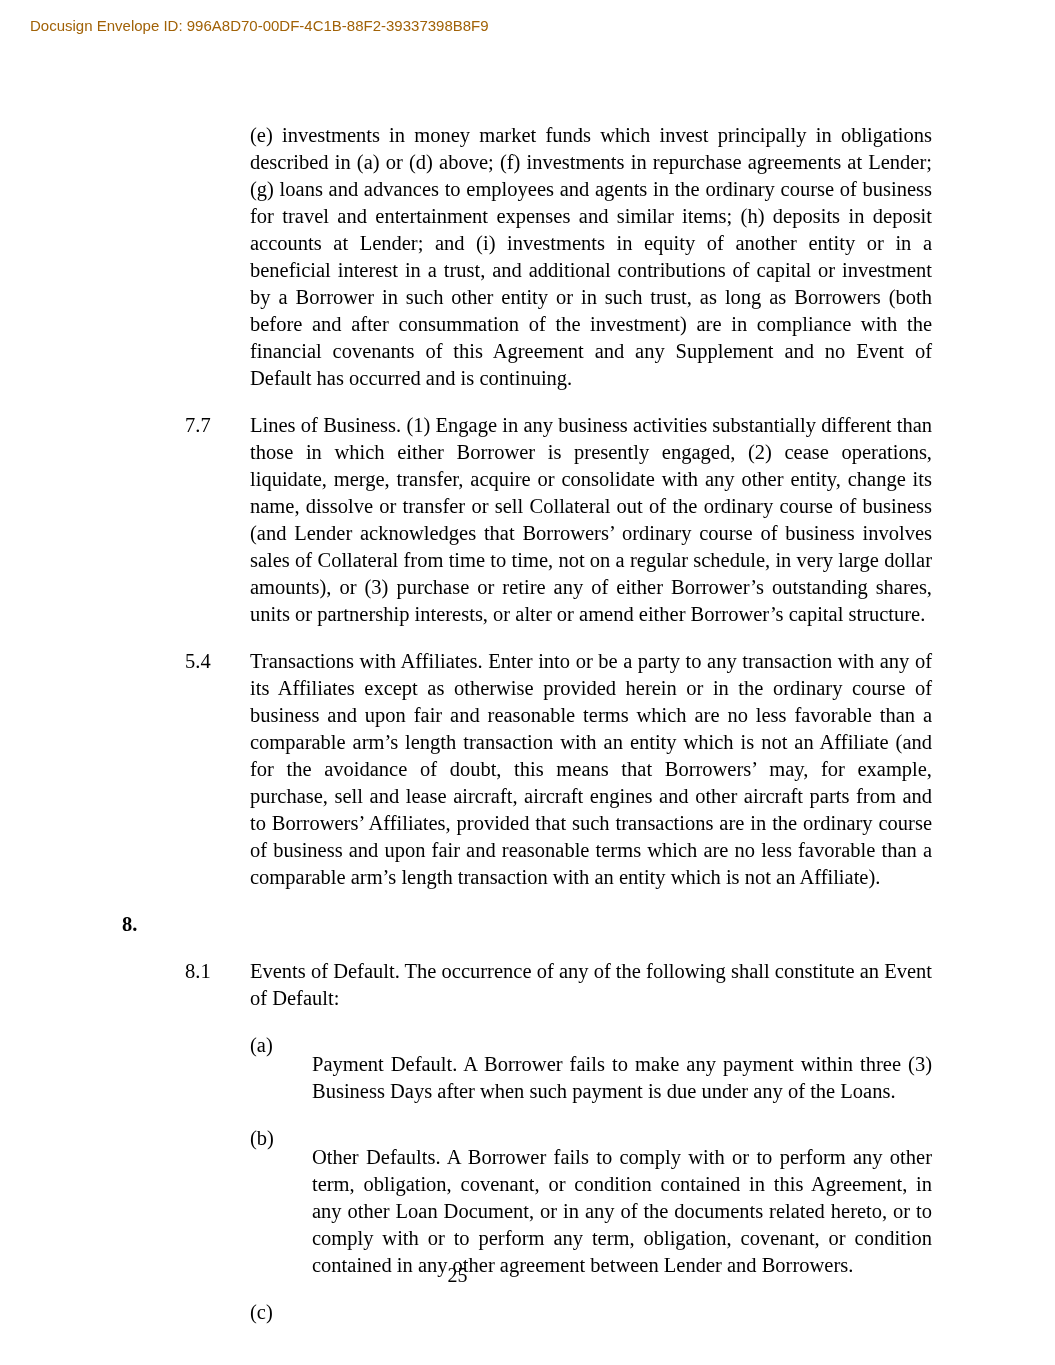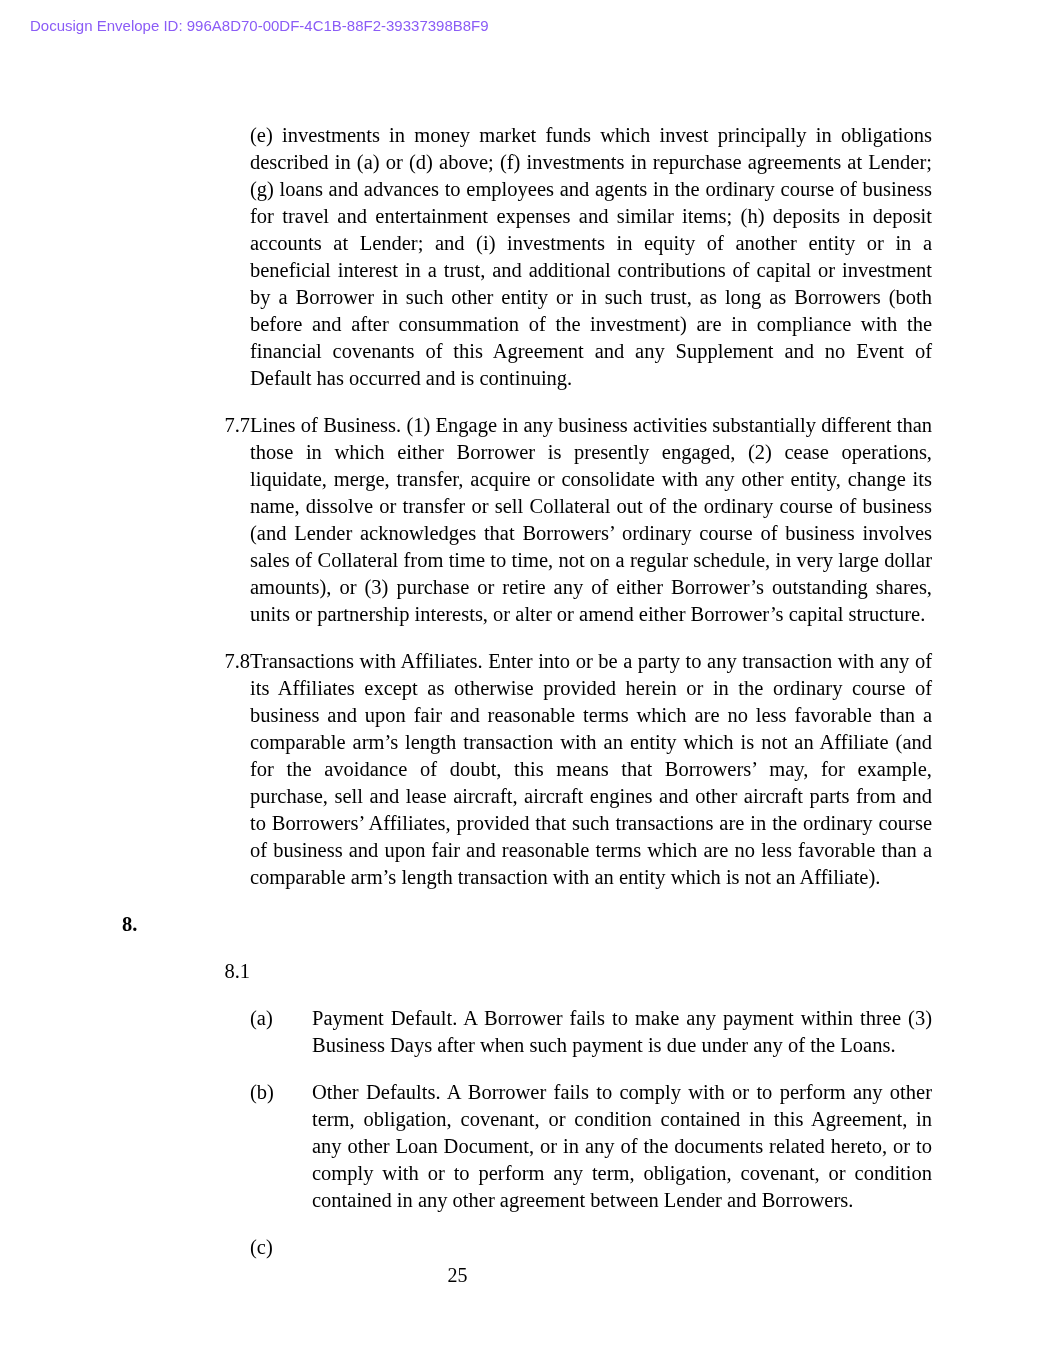"Docusign Envelope ID:" .envelope-header { color: #8b5cf6 -> #a16207 }
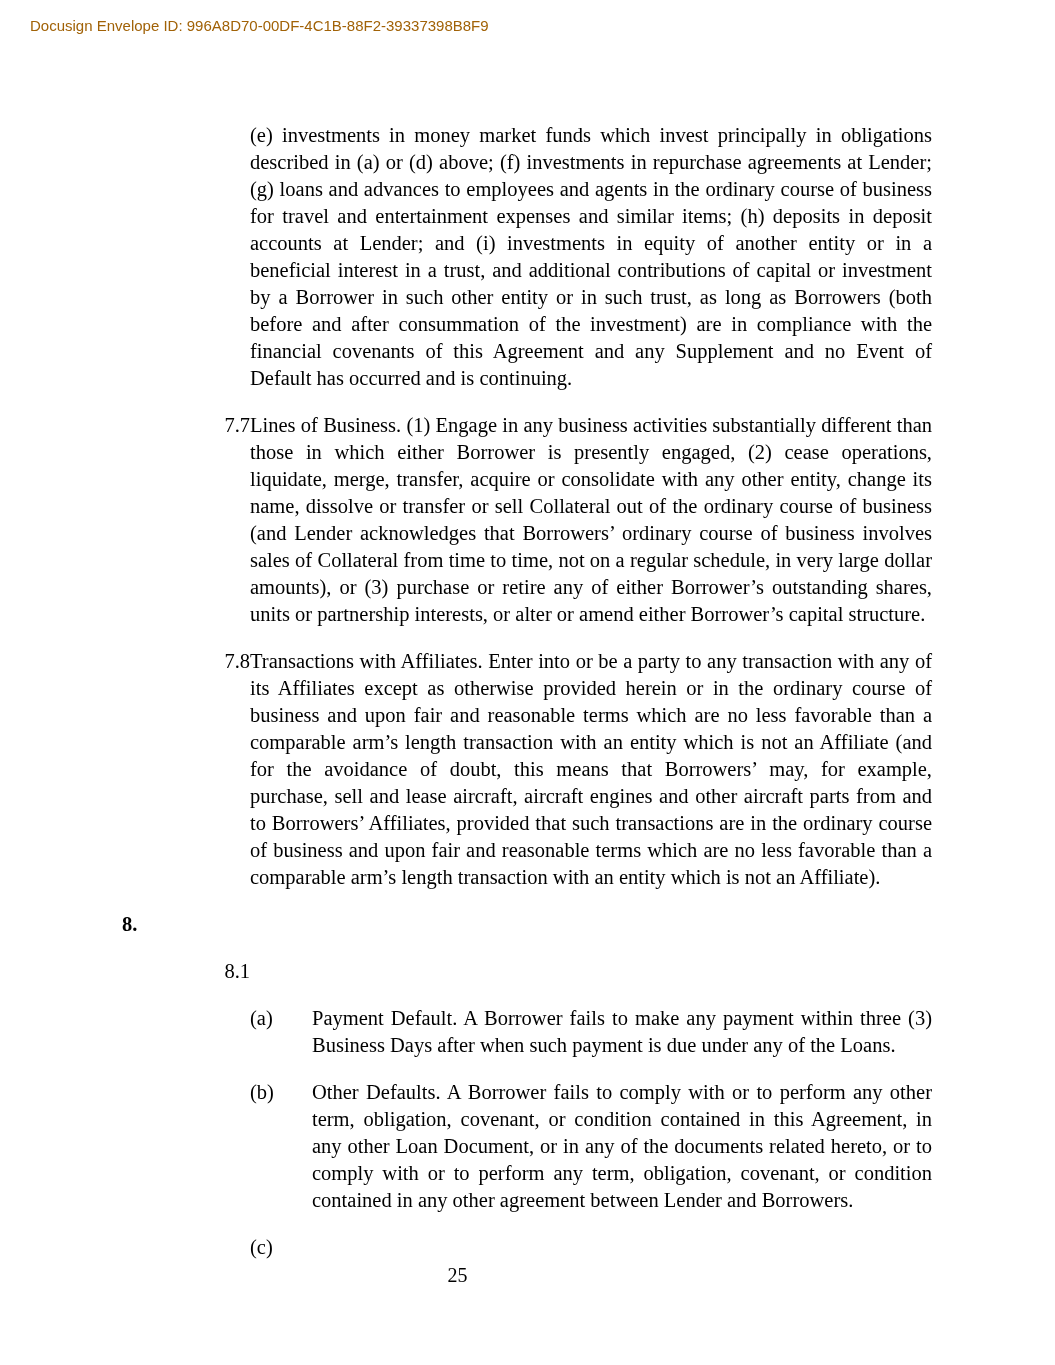"7.7" .section-num { text-align: right -> none }
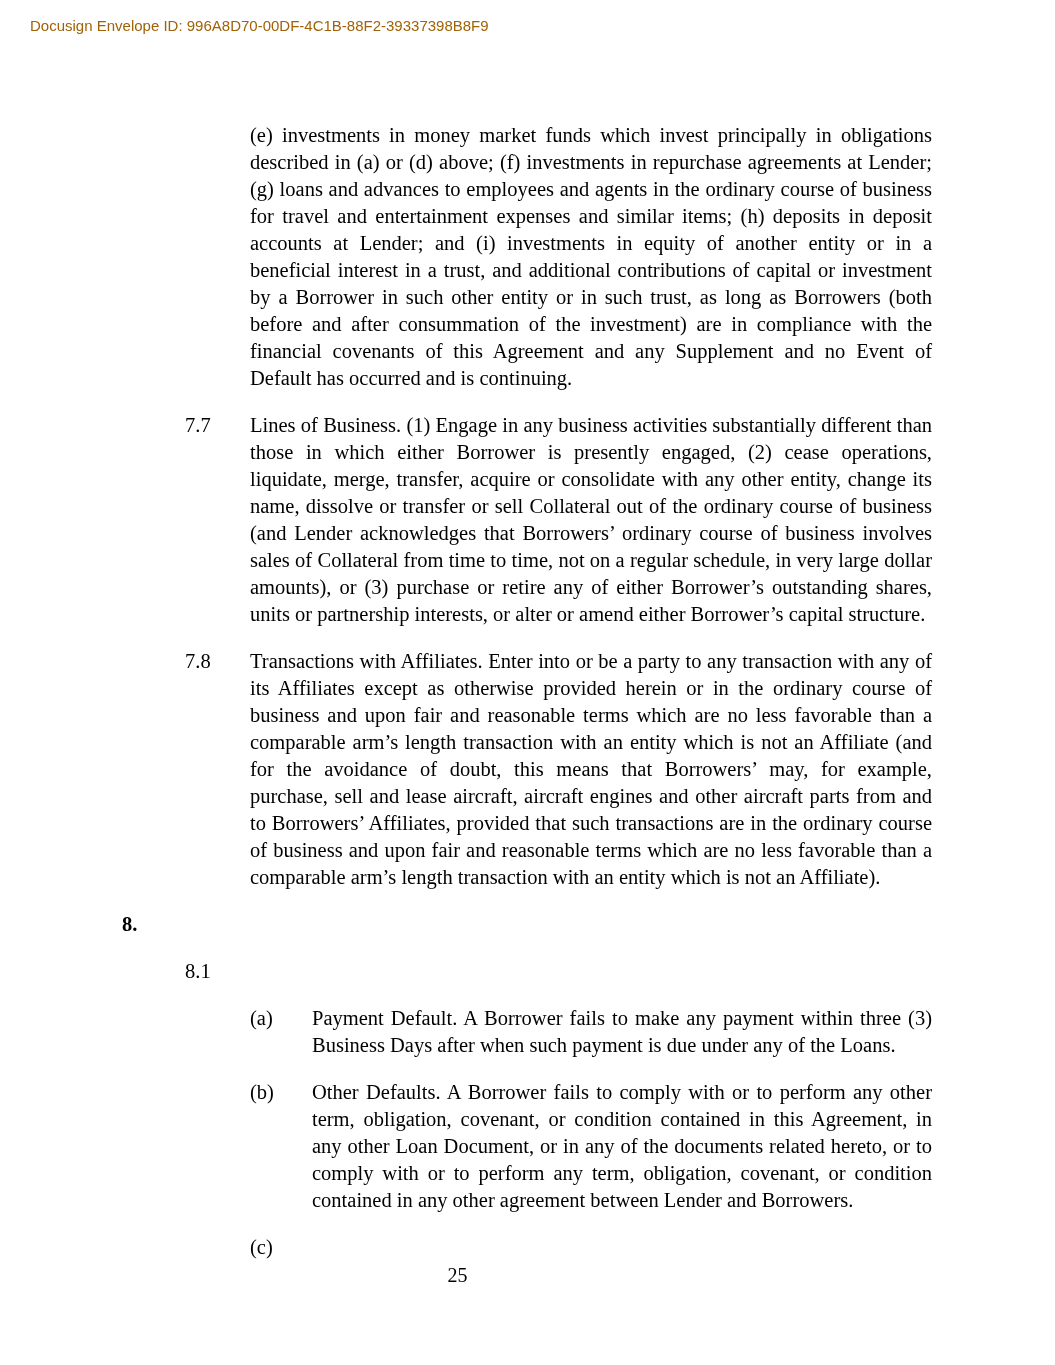"7.8" span.section-num { text: 7.8 -> 5.4 }
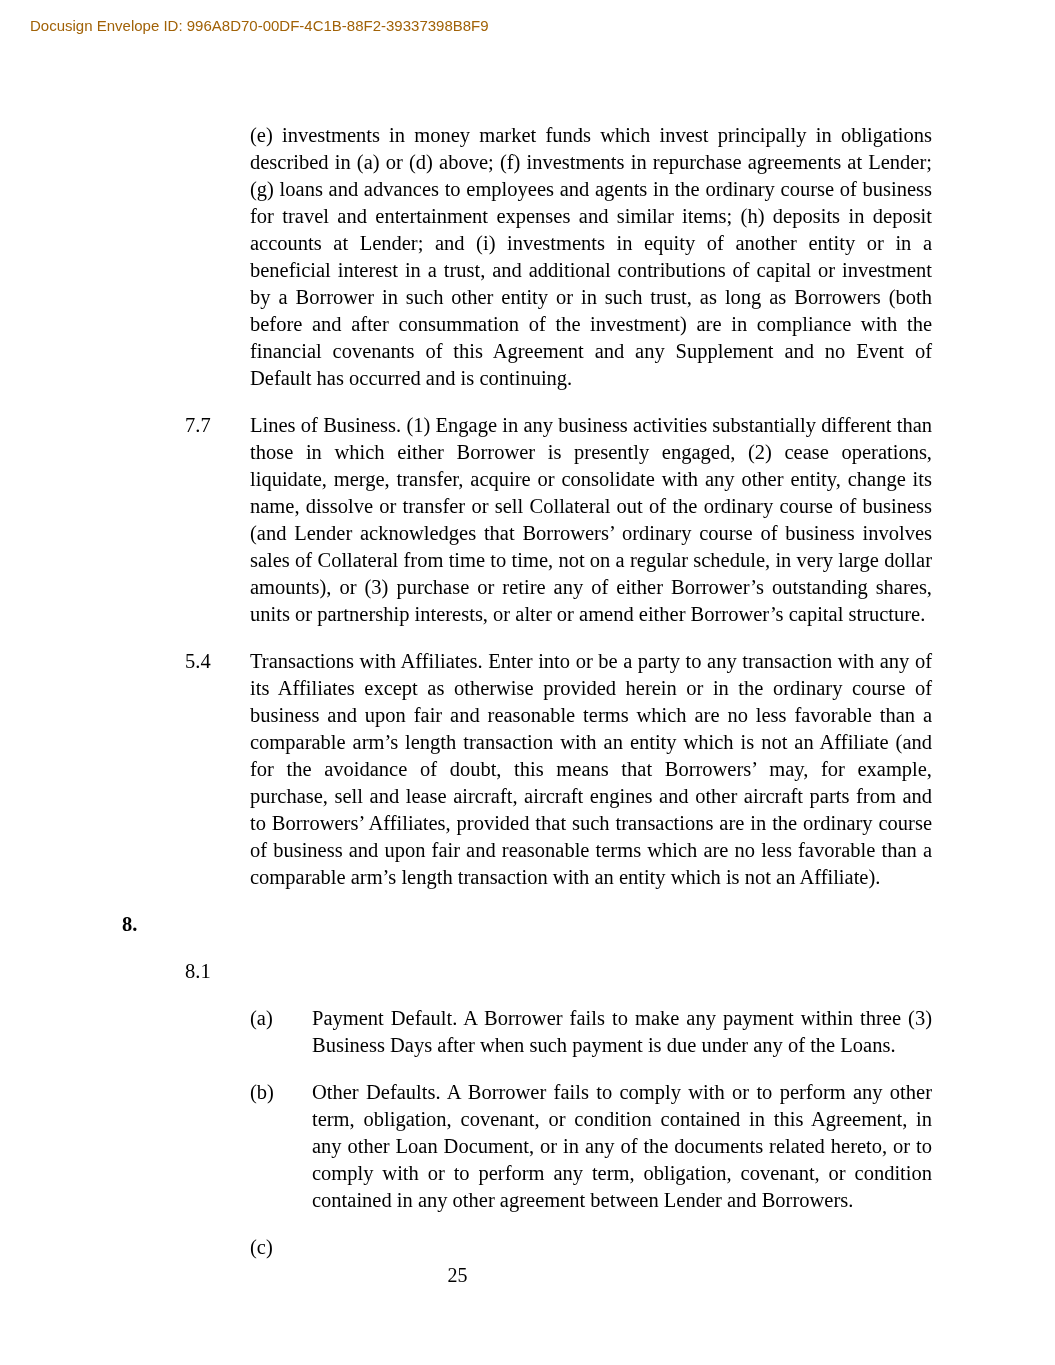"Events of Default. The occurrence" span.section-body { html: none -> <span><span>Events of Default</span><span>. The occurrence of any of the following shall constitute an Event of Default:</span></span> }
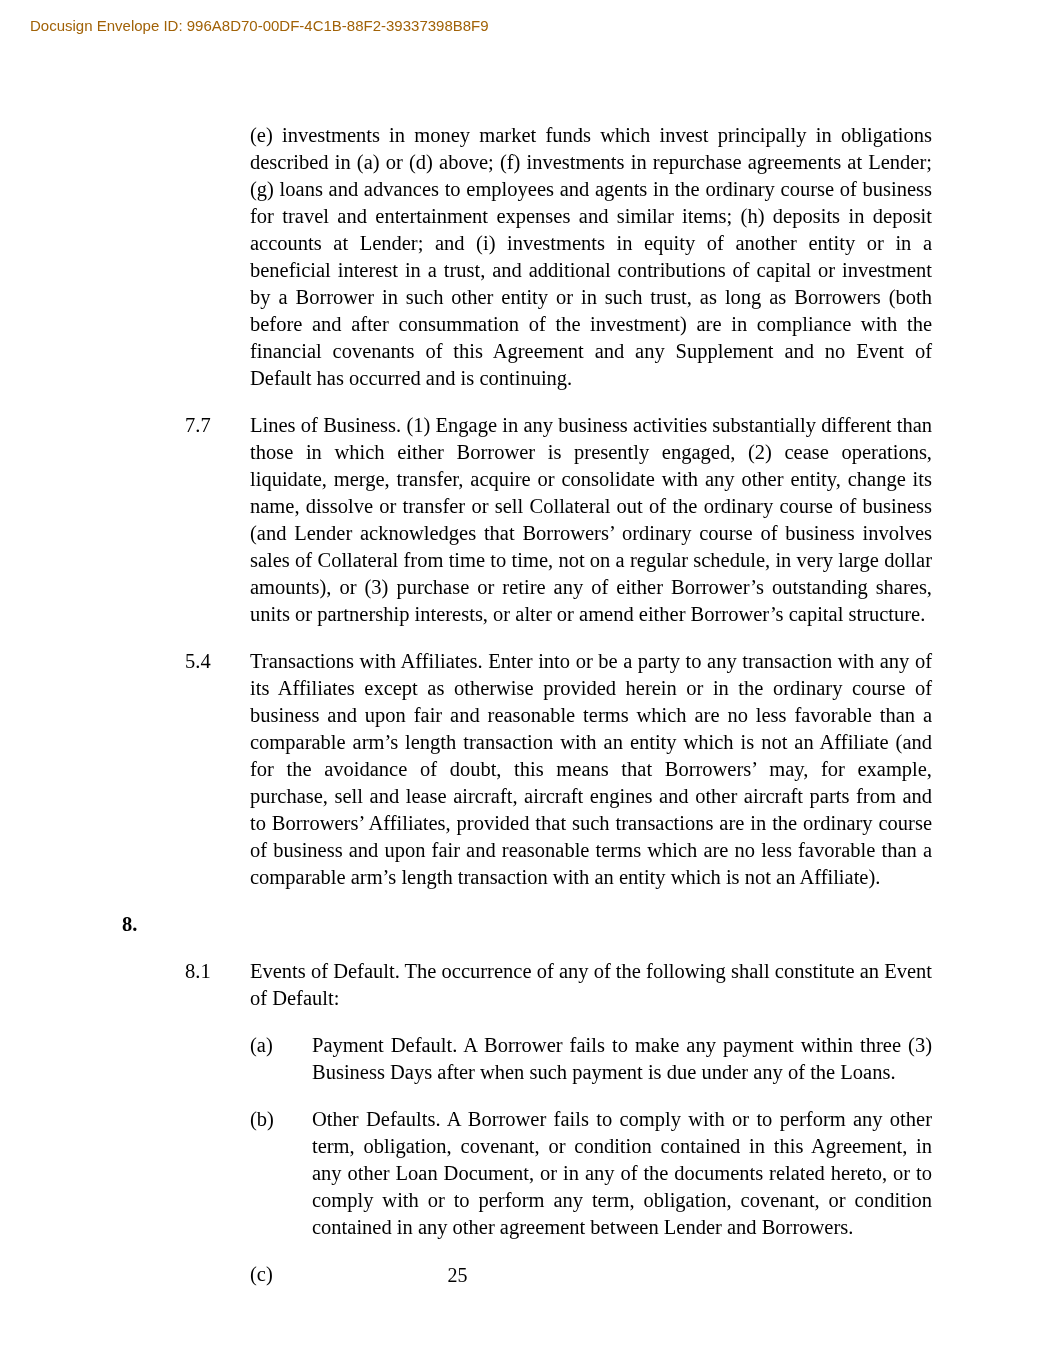"Payment Default. A Borrower fails" .subitem-text { margin-top: none -> 19px }
